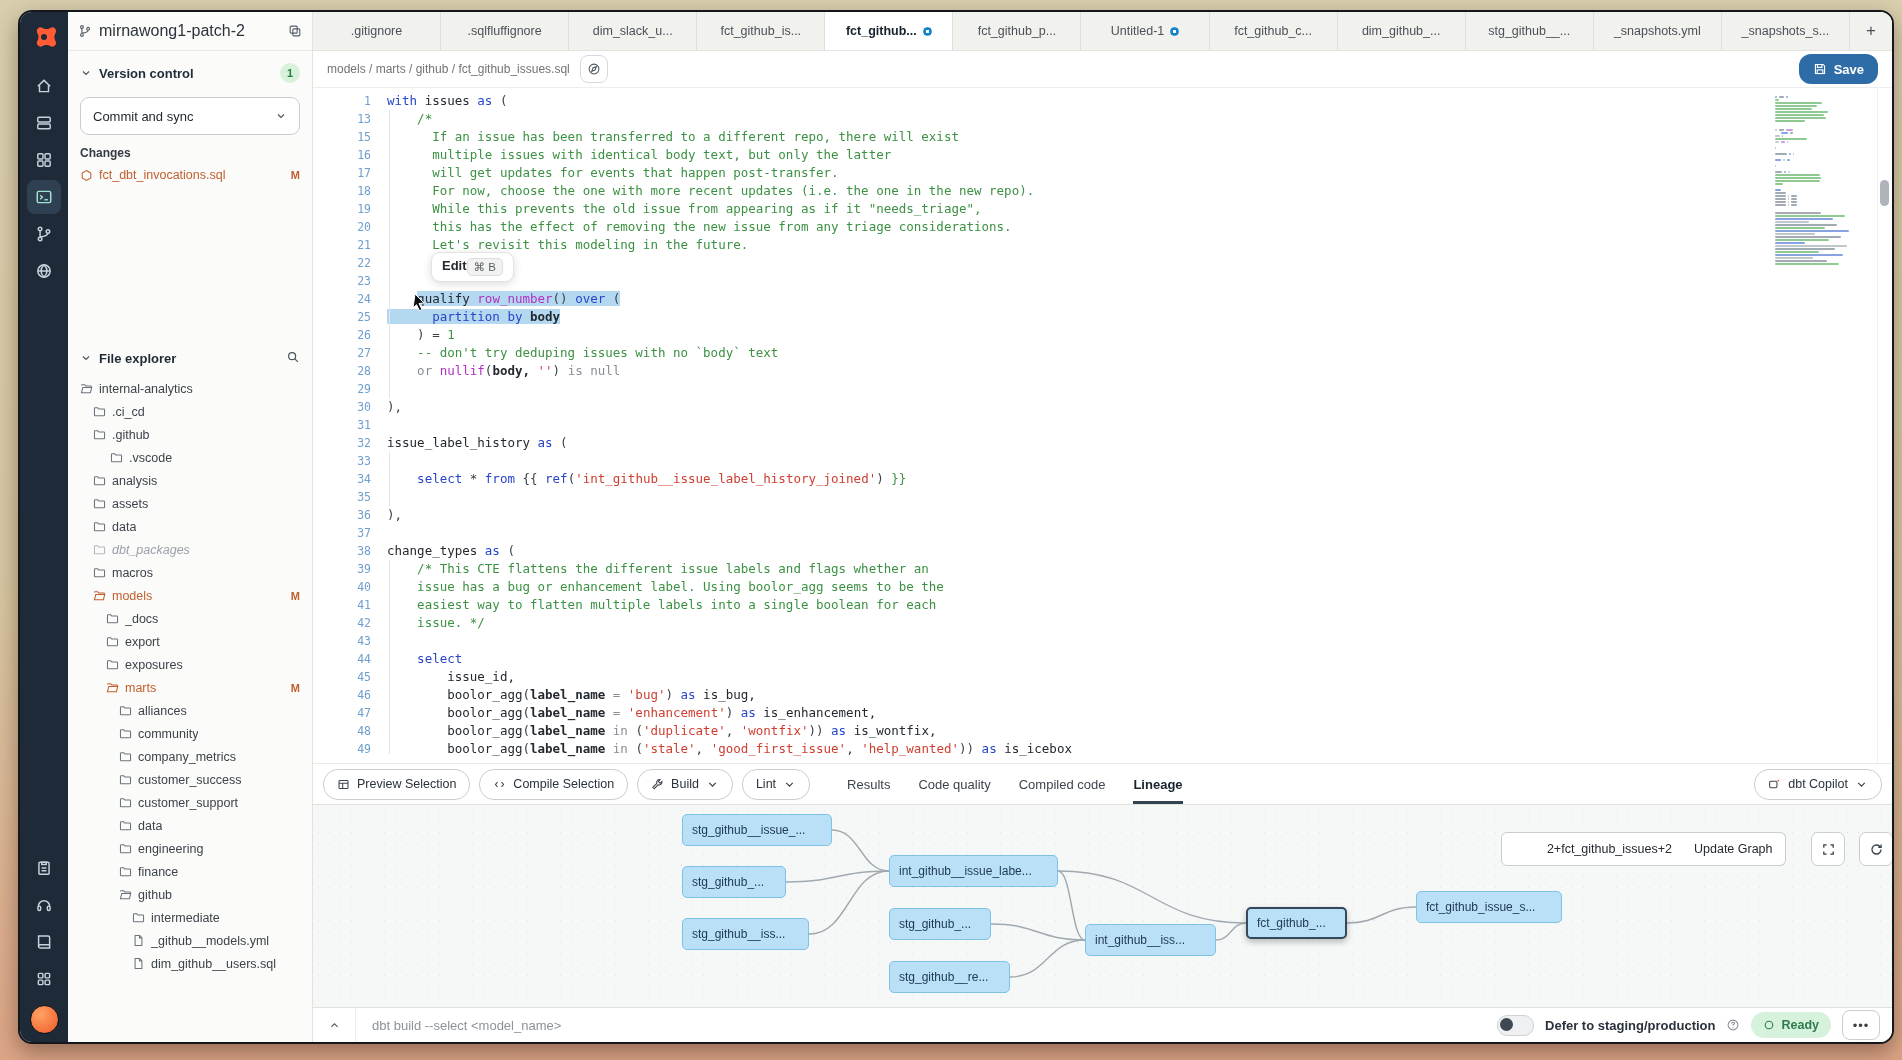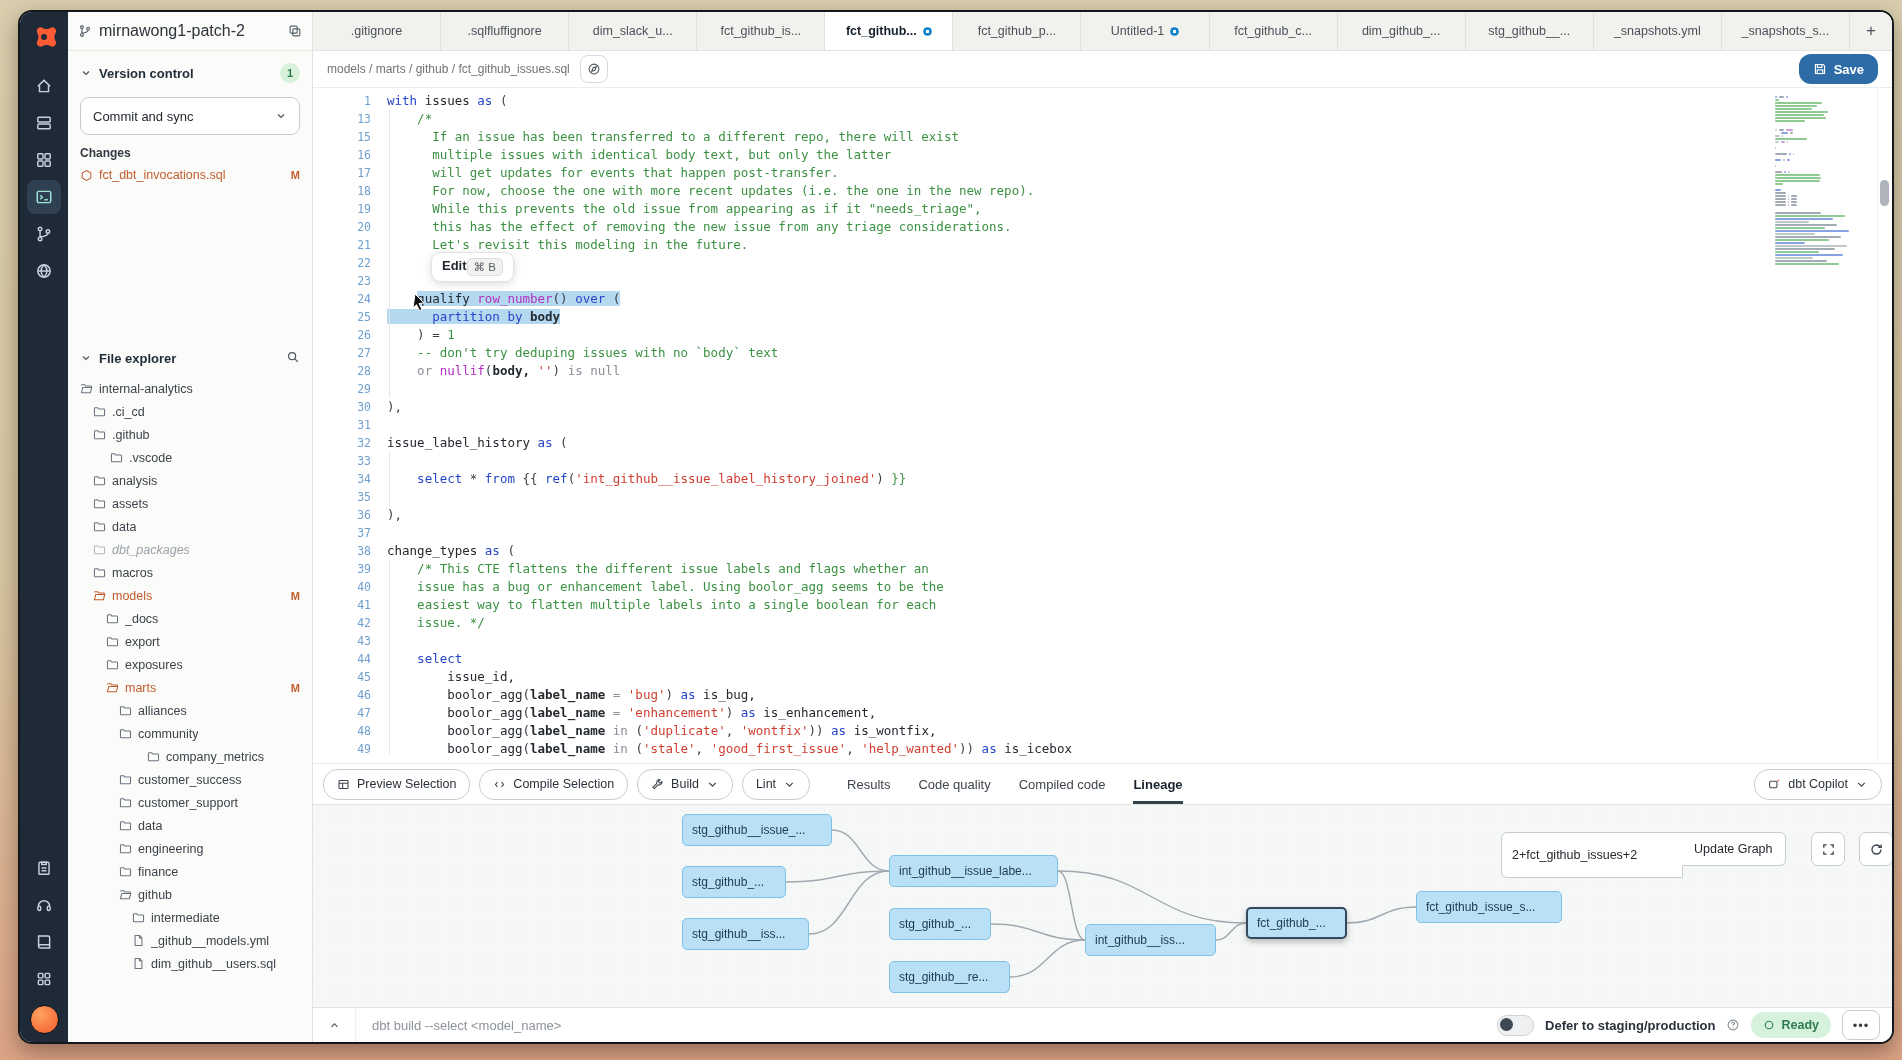"company_metrics" div.tree-row { margin-left: 28px -> none }
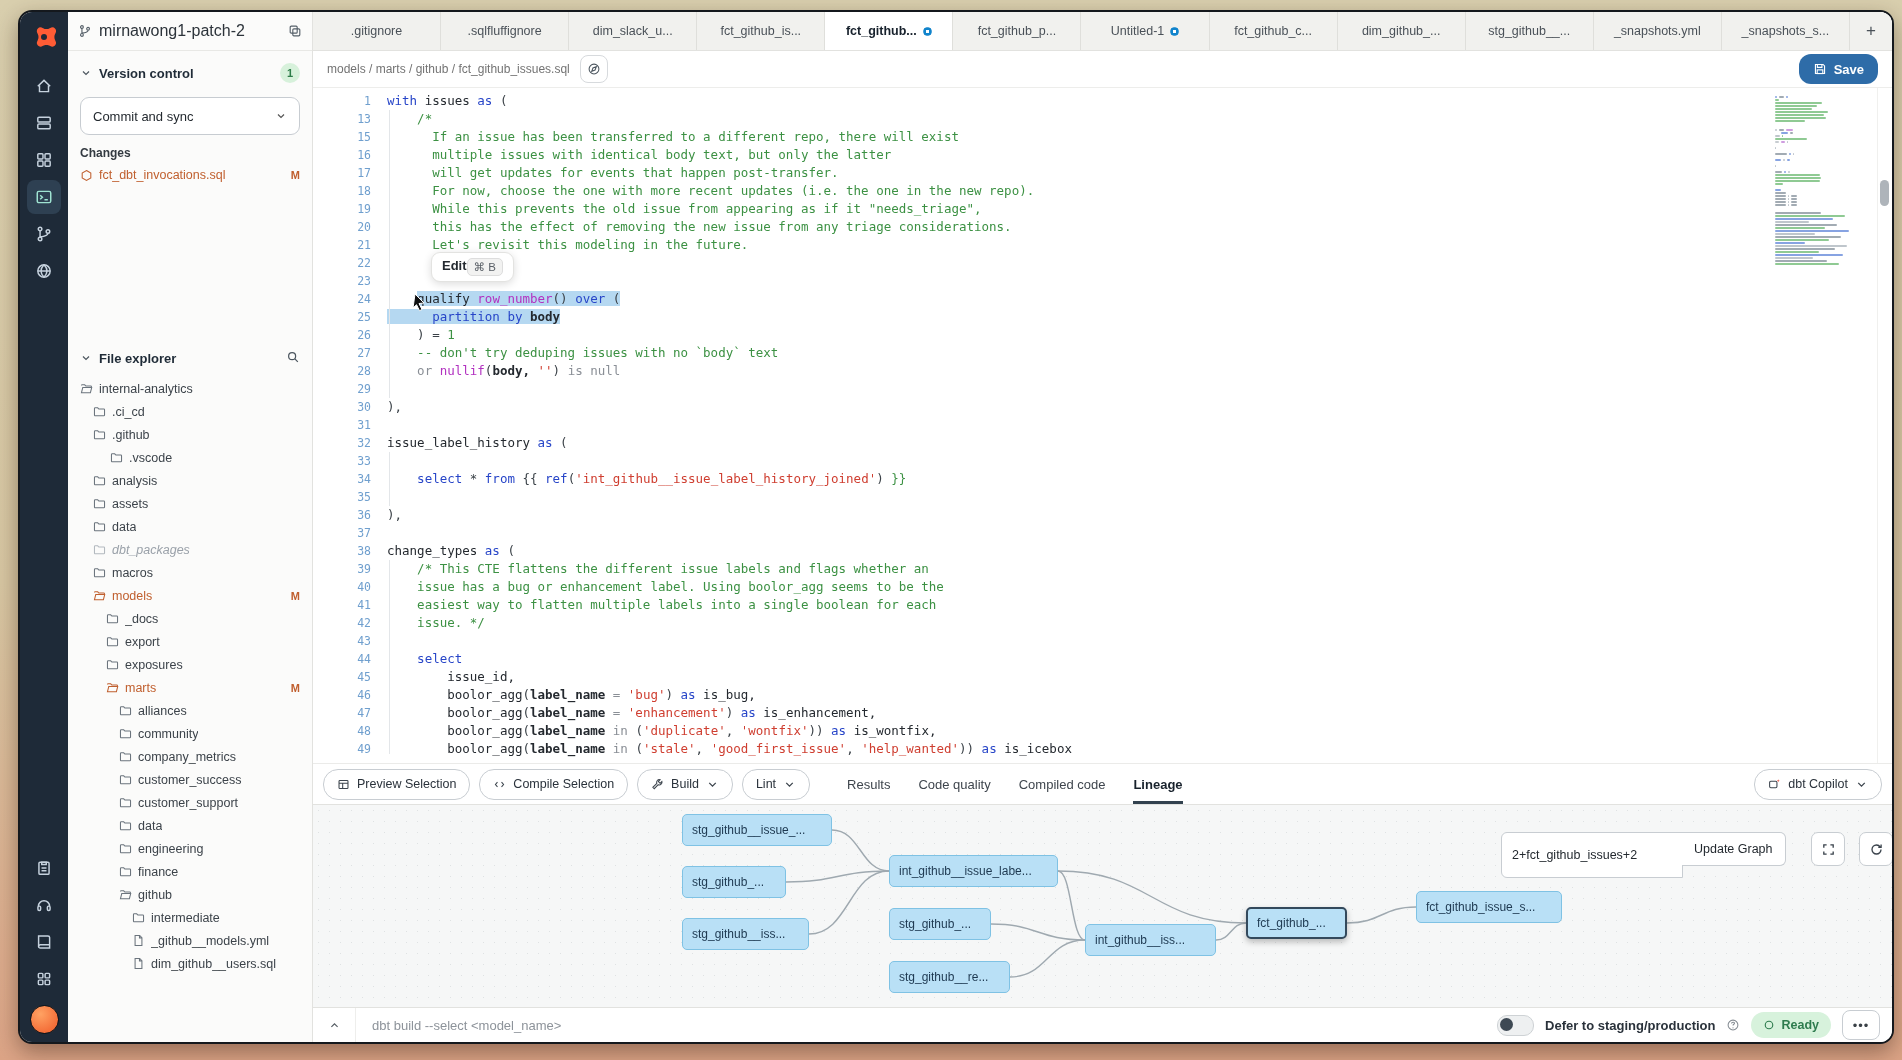"2+fct_github_issues+2" .lin-search { height: 46px -> 34px; text-align: none -> right }
